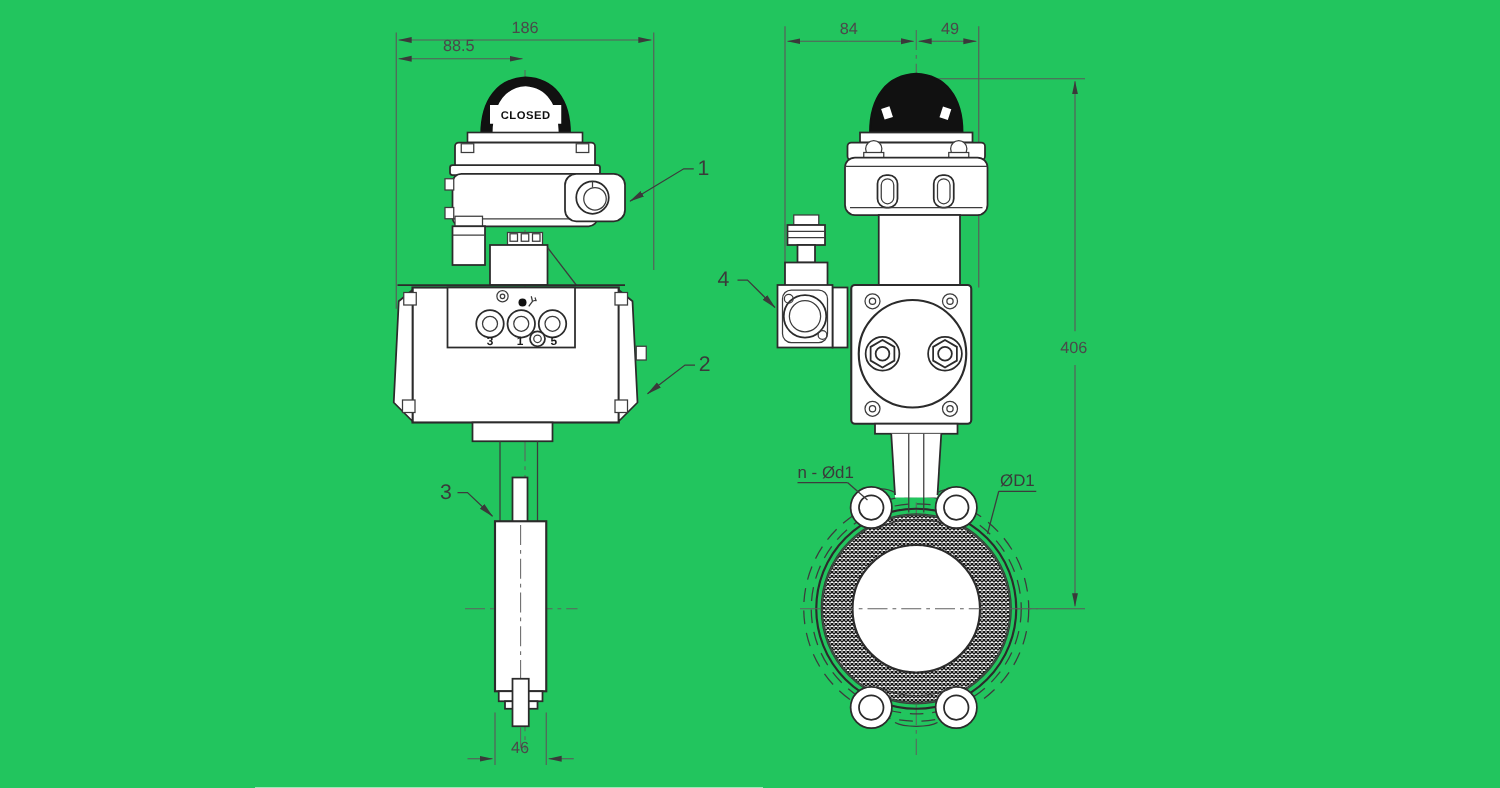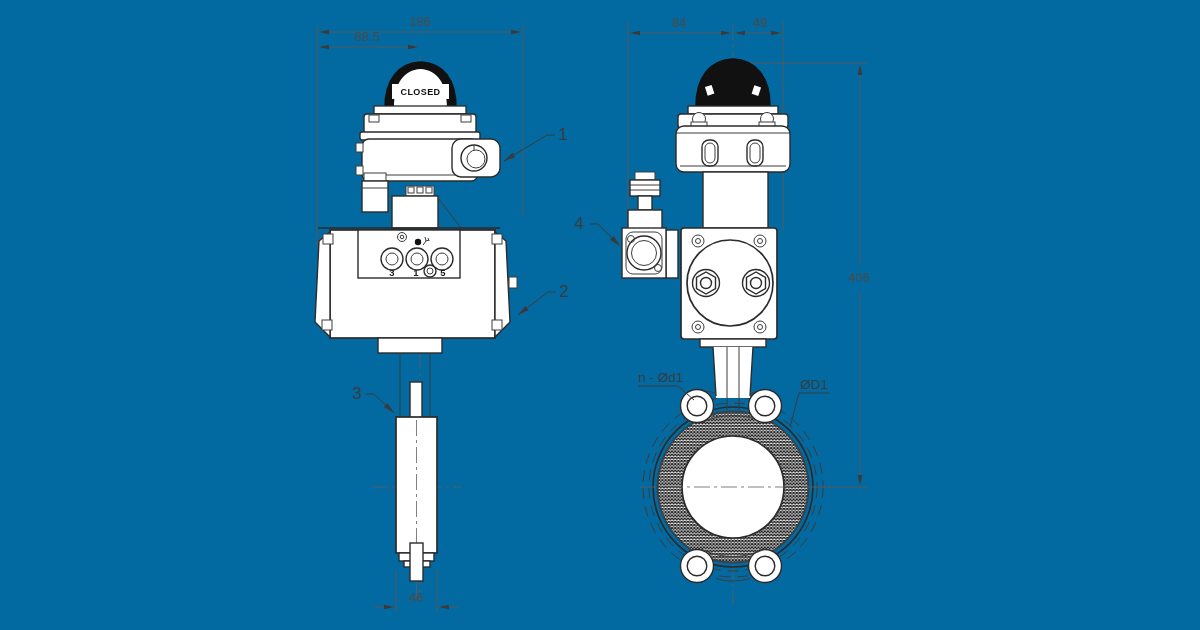"186" #stage { background: #0369a1 -> #22c55e }
